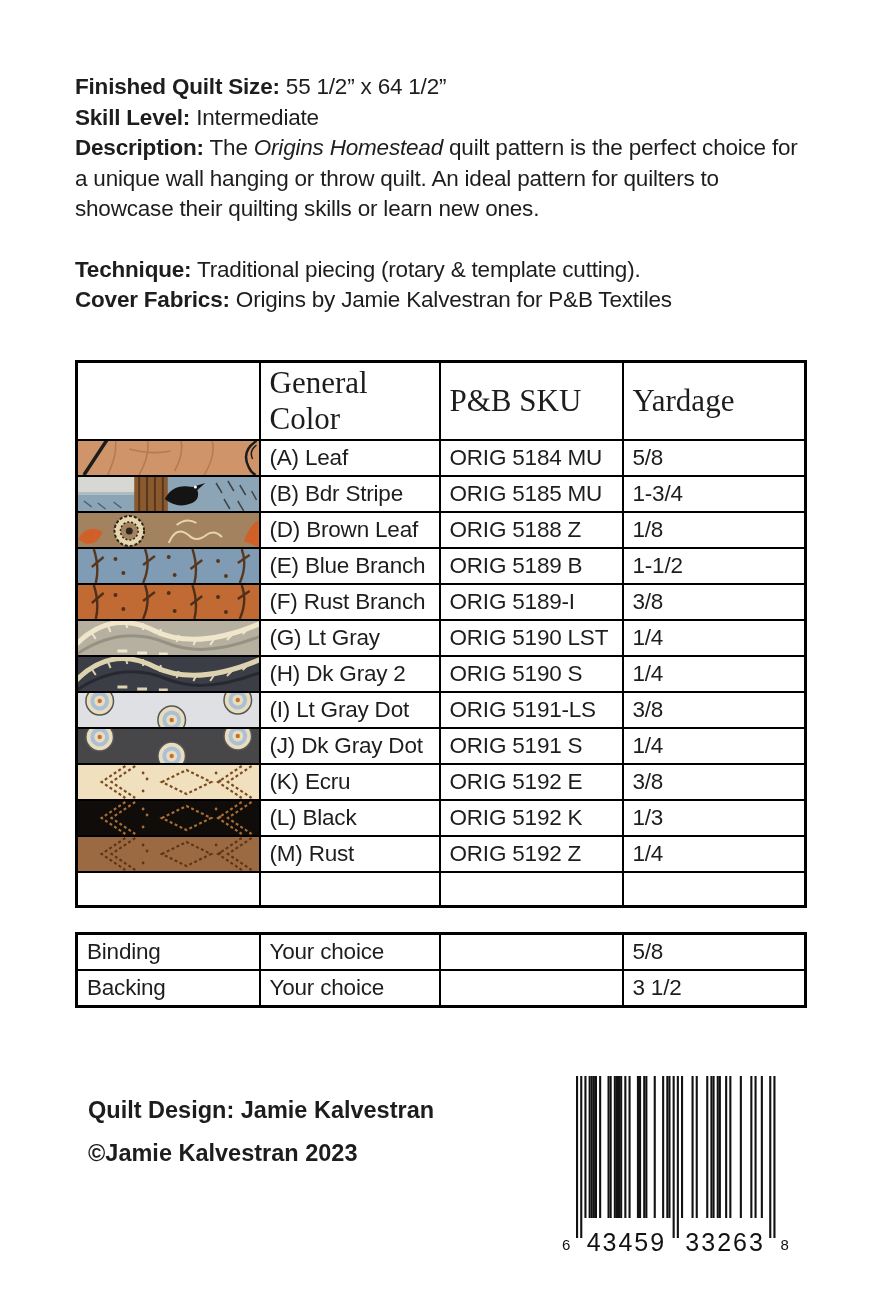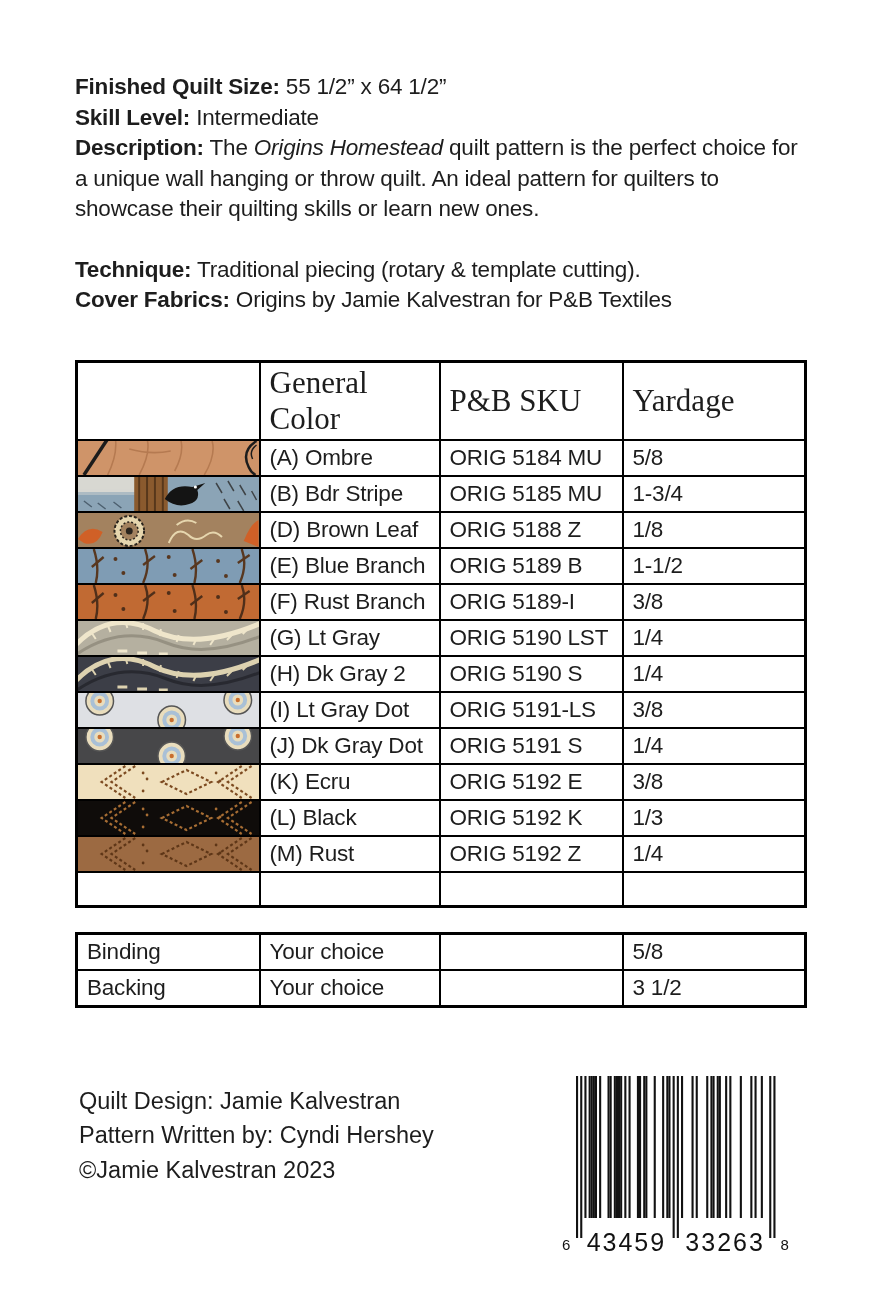"(A) Ombre" td { text: Ombre -> Leaf }
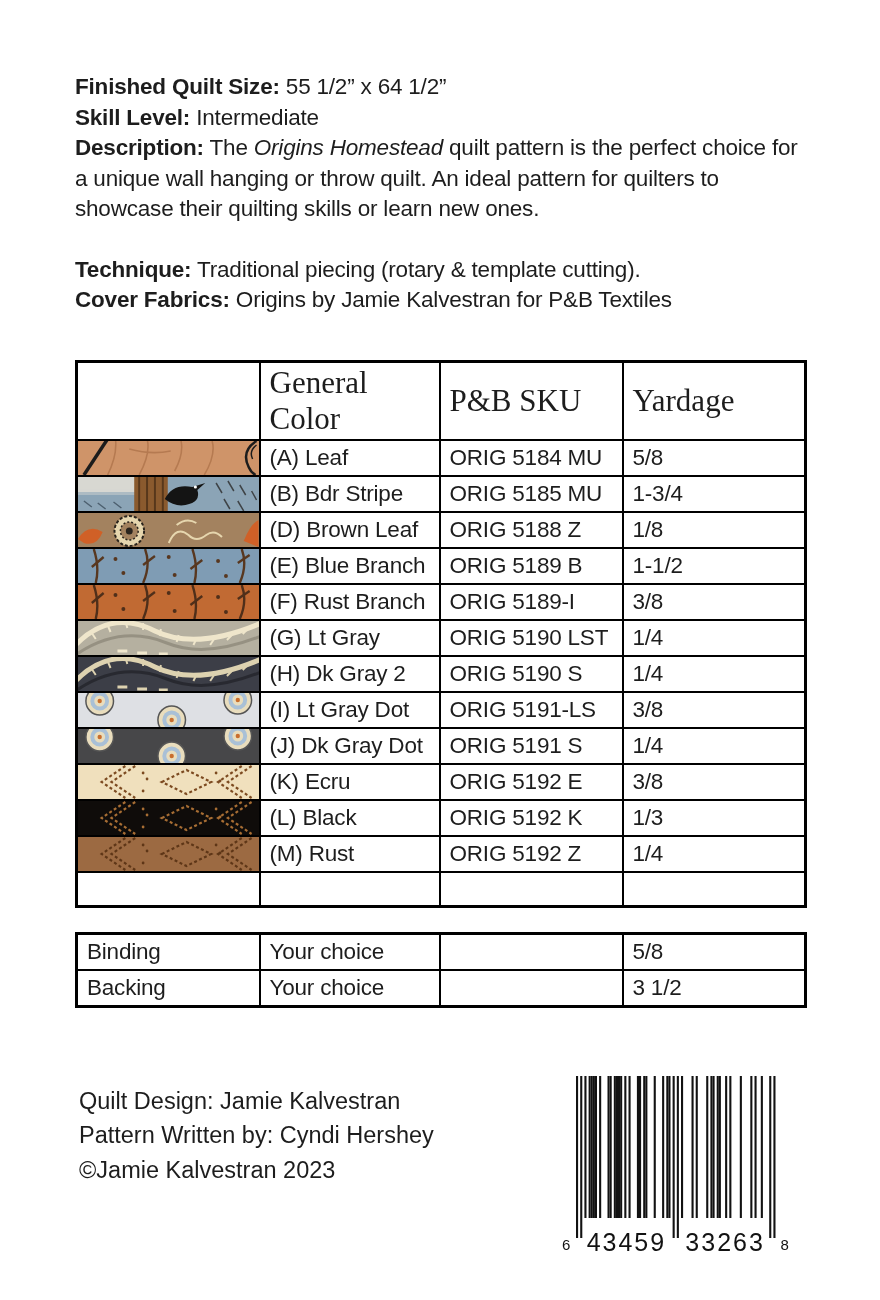"Quilt Design: Jamie Kalvestran" .credits p { font-weight: none -> bold; margin: 4px -> 13px }
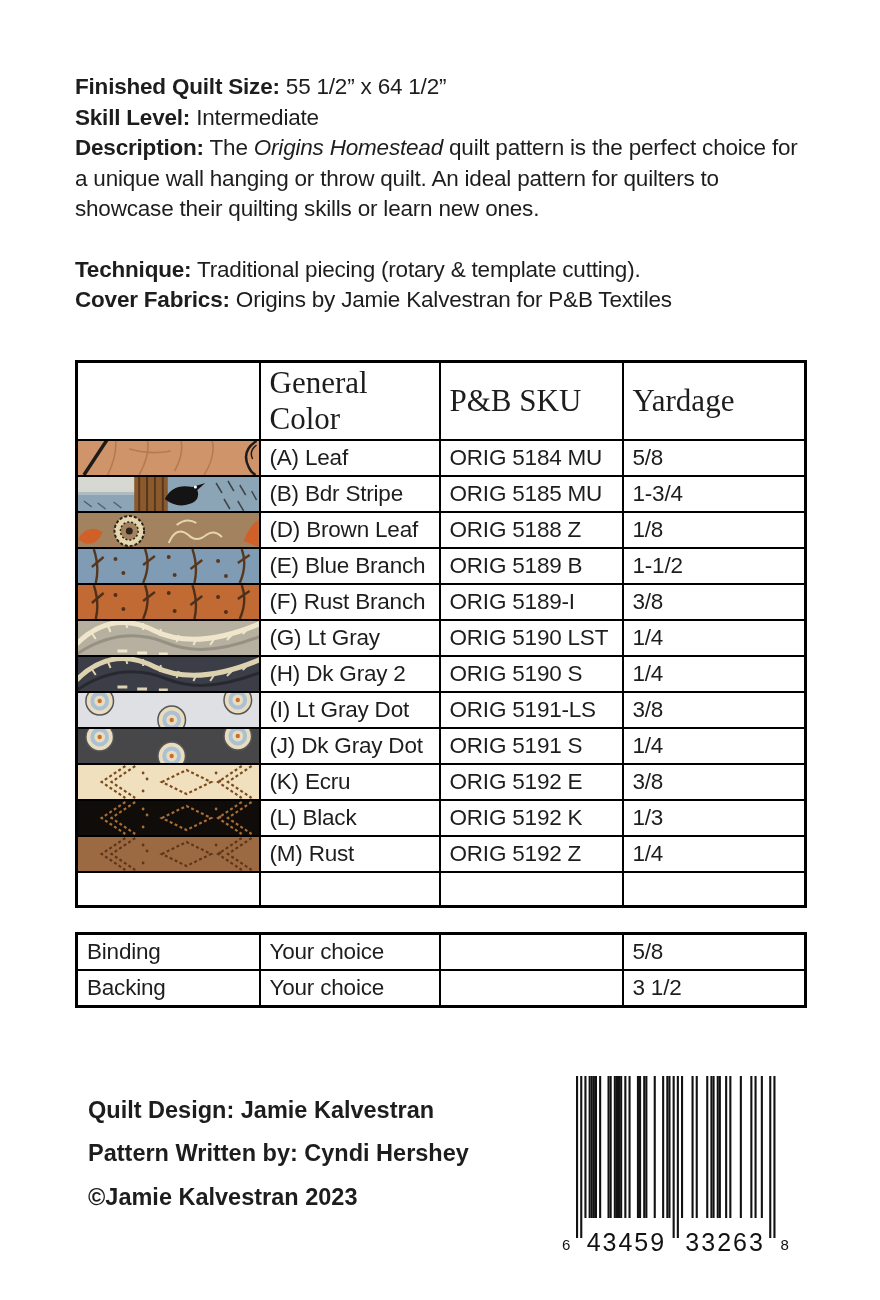"Pattern Written by: Cyndi Hershey" p { html: <p>Pattern Written by: Cyndi Hershey</p> -> none }
